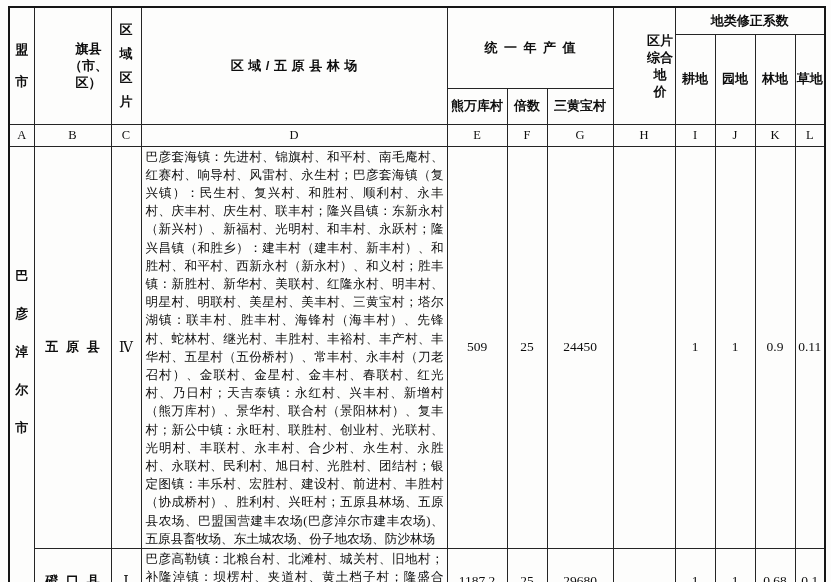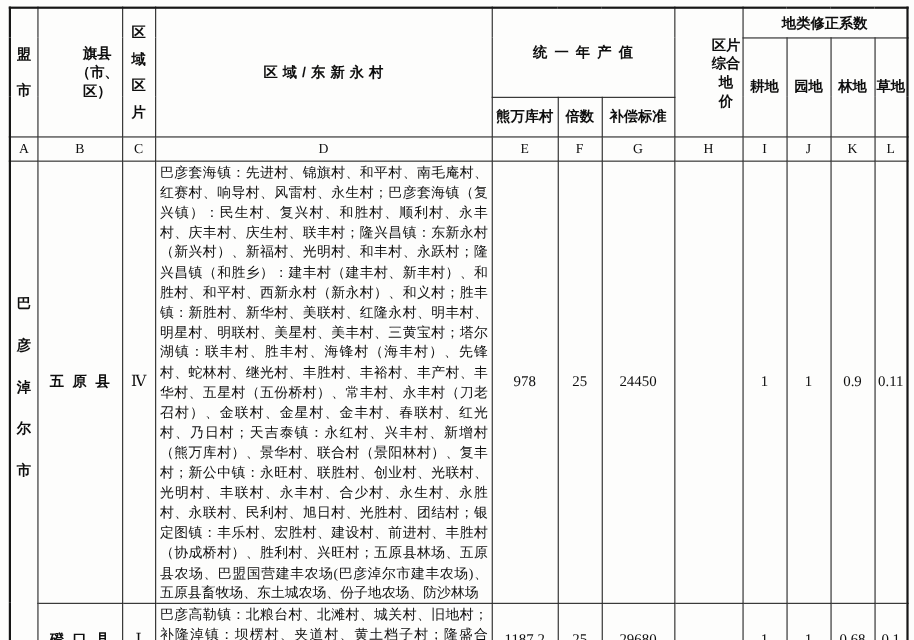"区域/东新永村" th.ls4 { text: /东新永村 -> /五原县林场 }
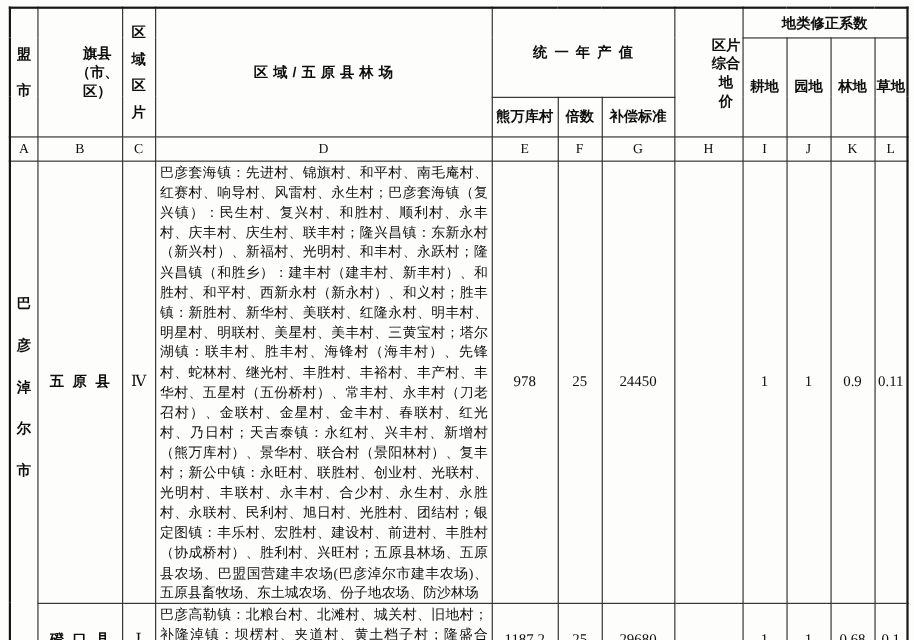"补偿标准" th { text: 补偿标准 -> 三黄宝村 }
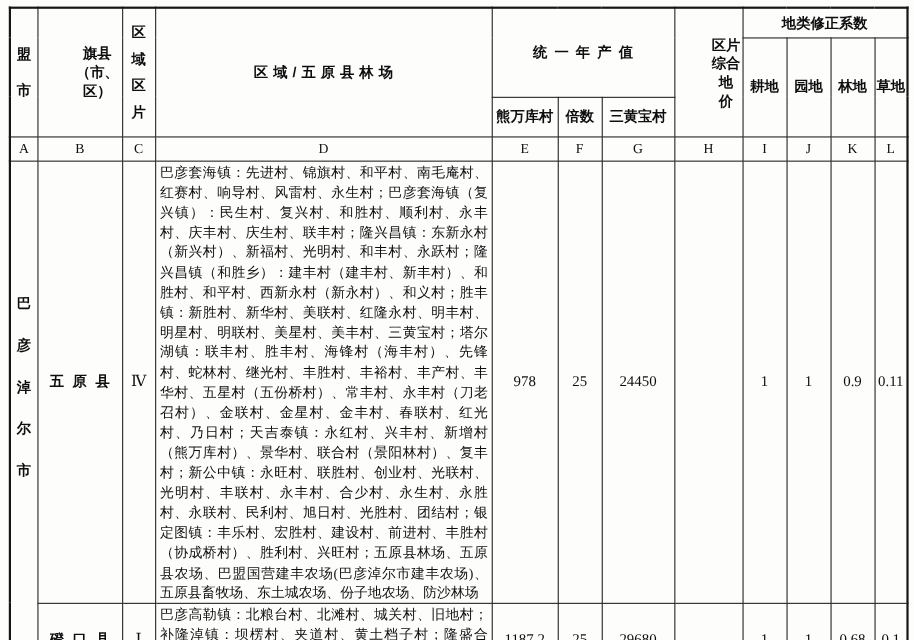"978" td.num { text: 978 -> 509 }
